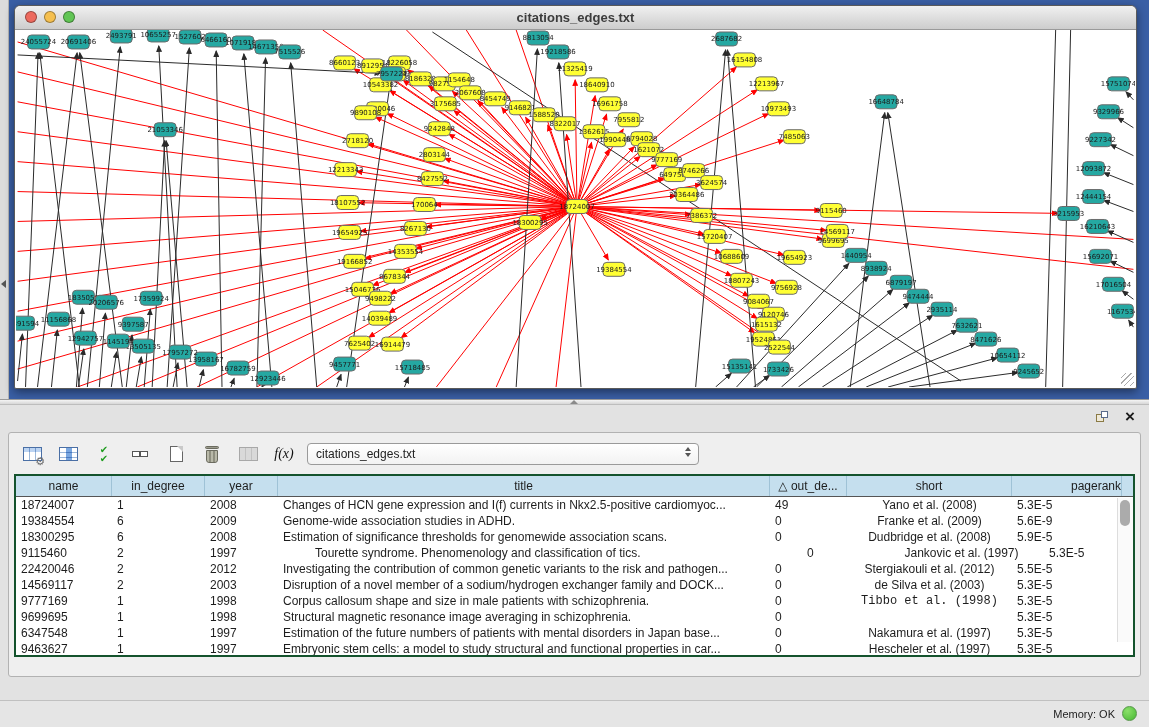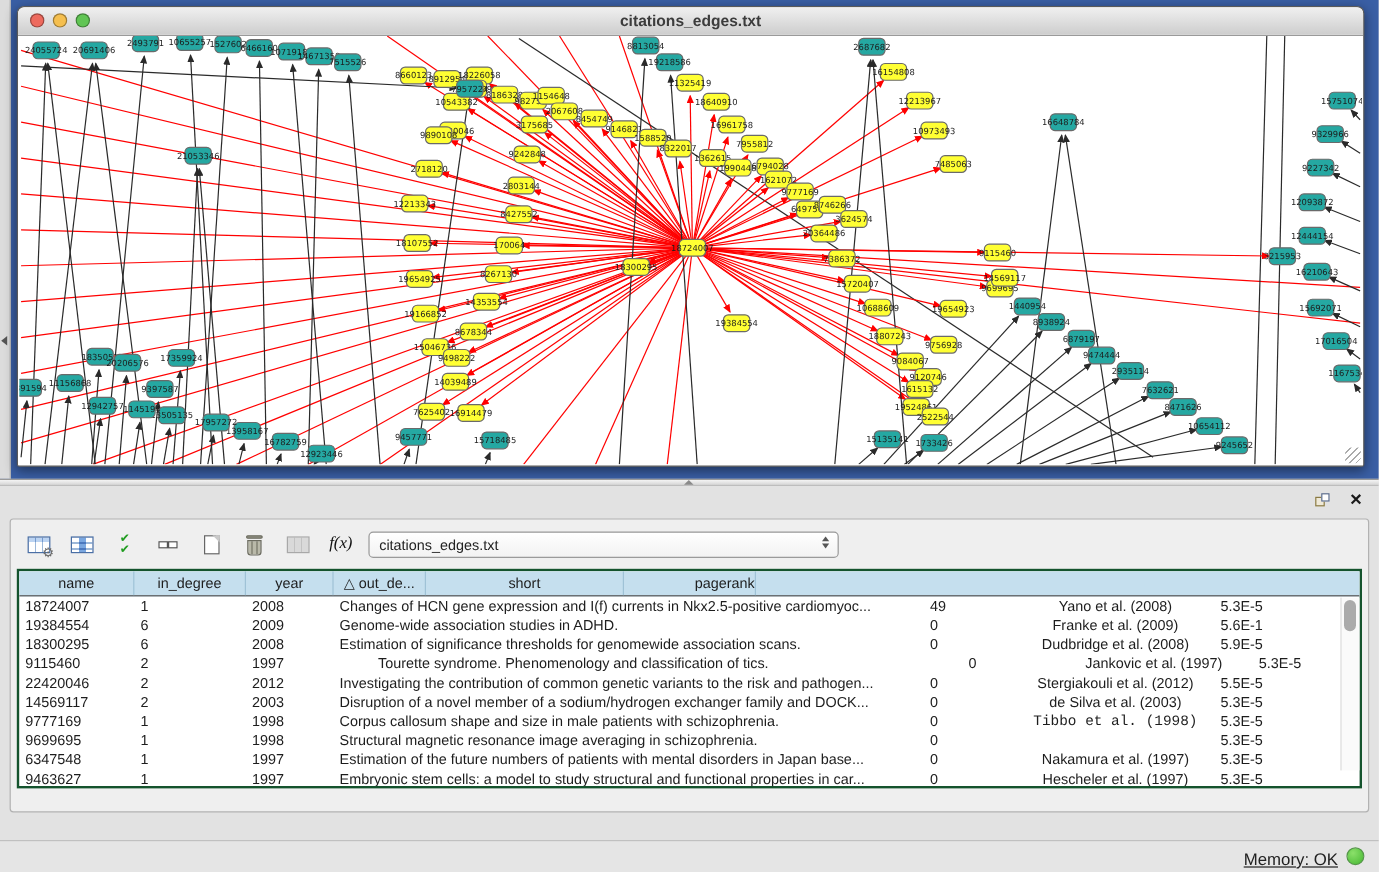"title" div.th { html: none -> <div>title</div> }
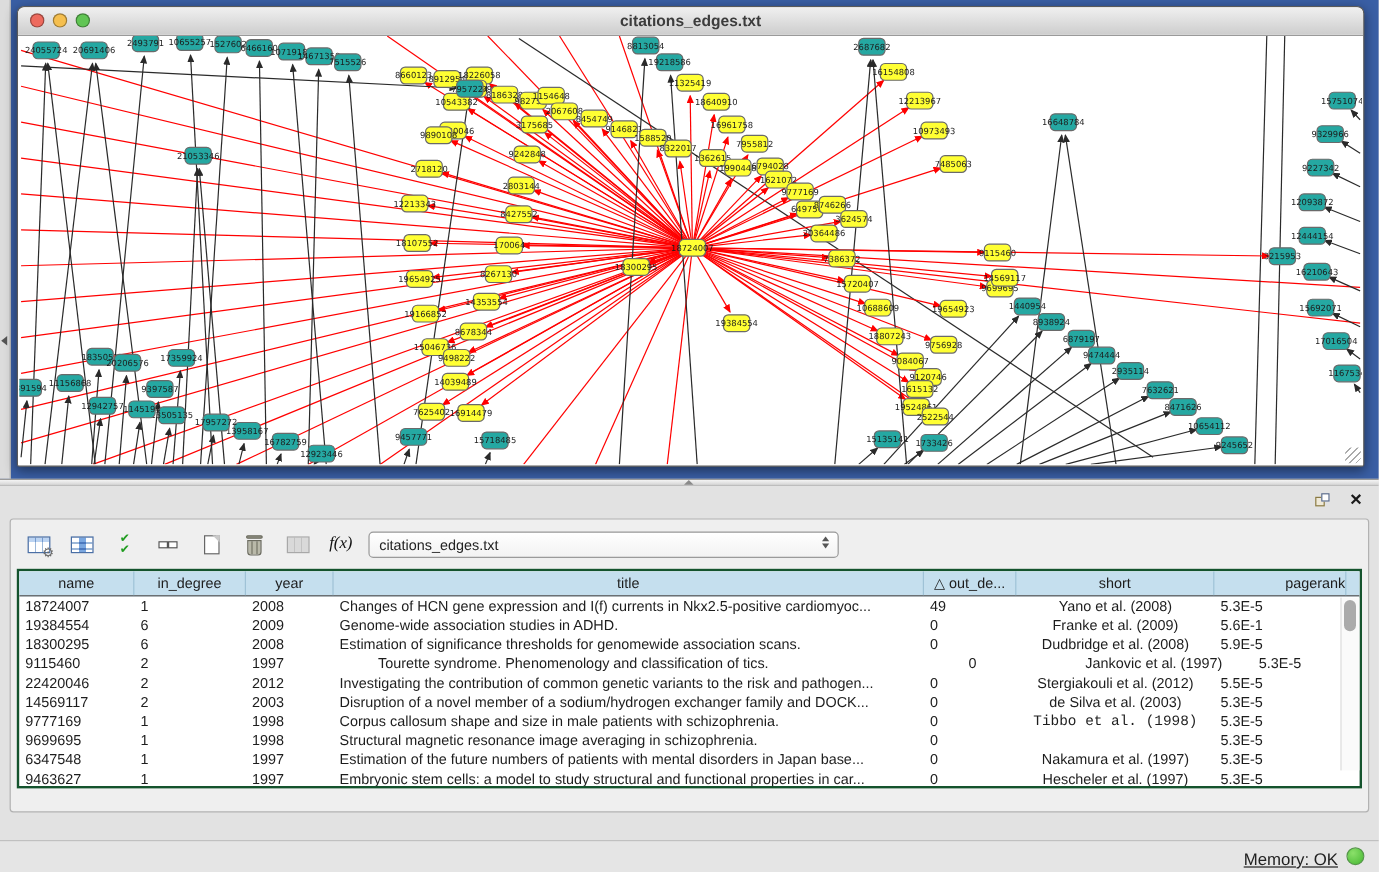"5.6E-1" div.td { text: 5.6E-1 -> 5.6E-9 }
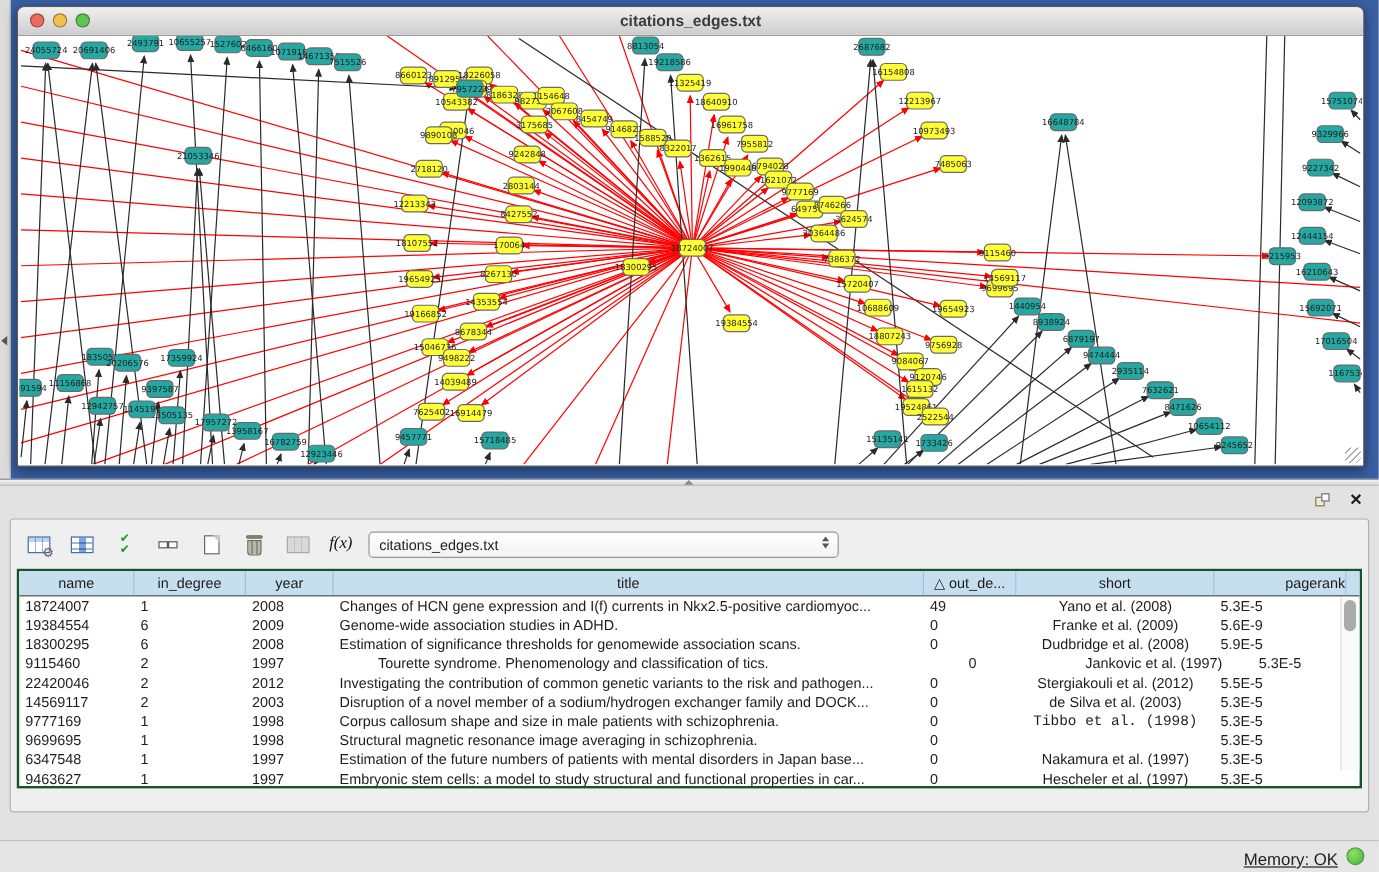"Memory: OK" .memory { font-size: 14px -> 11px; text-decoration: underline -> none }
